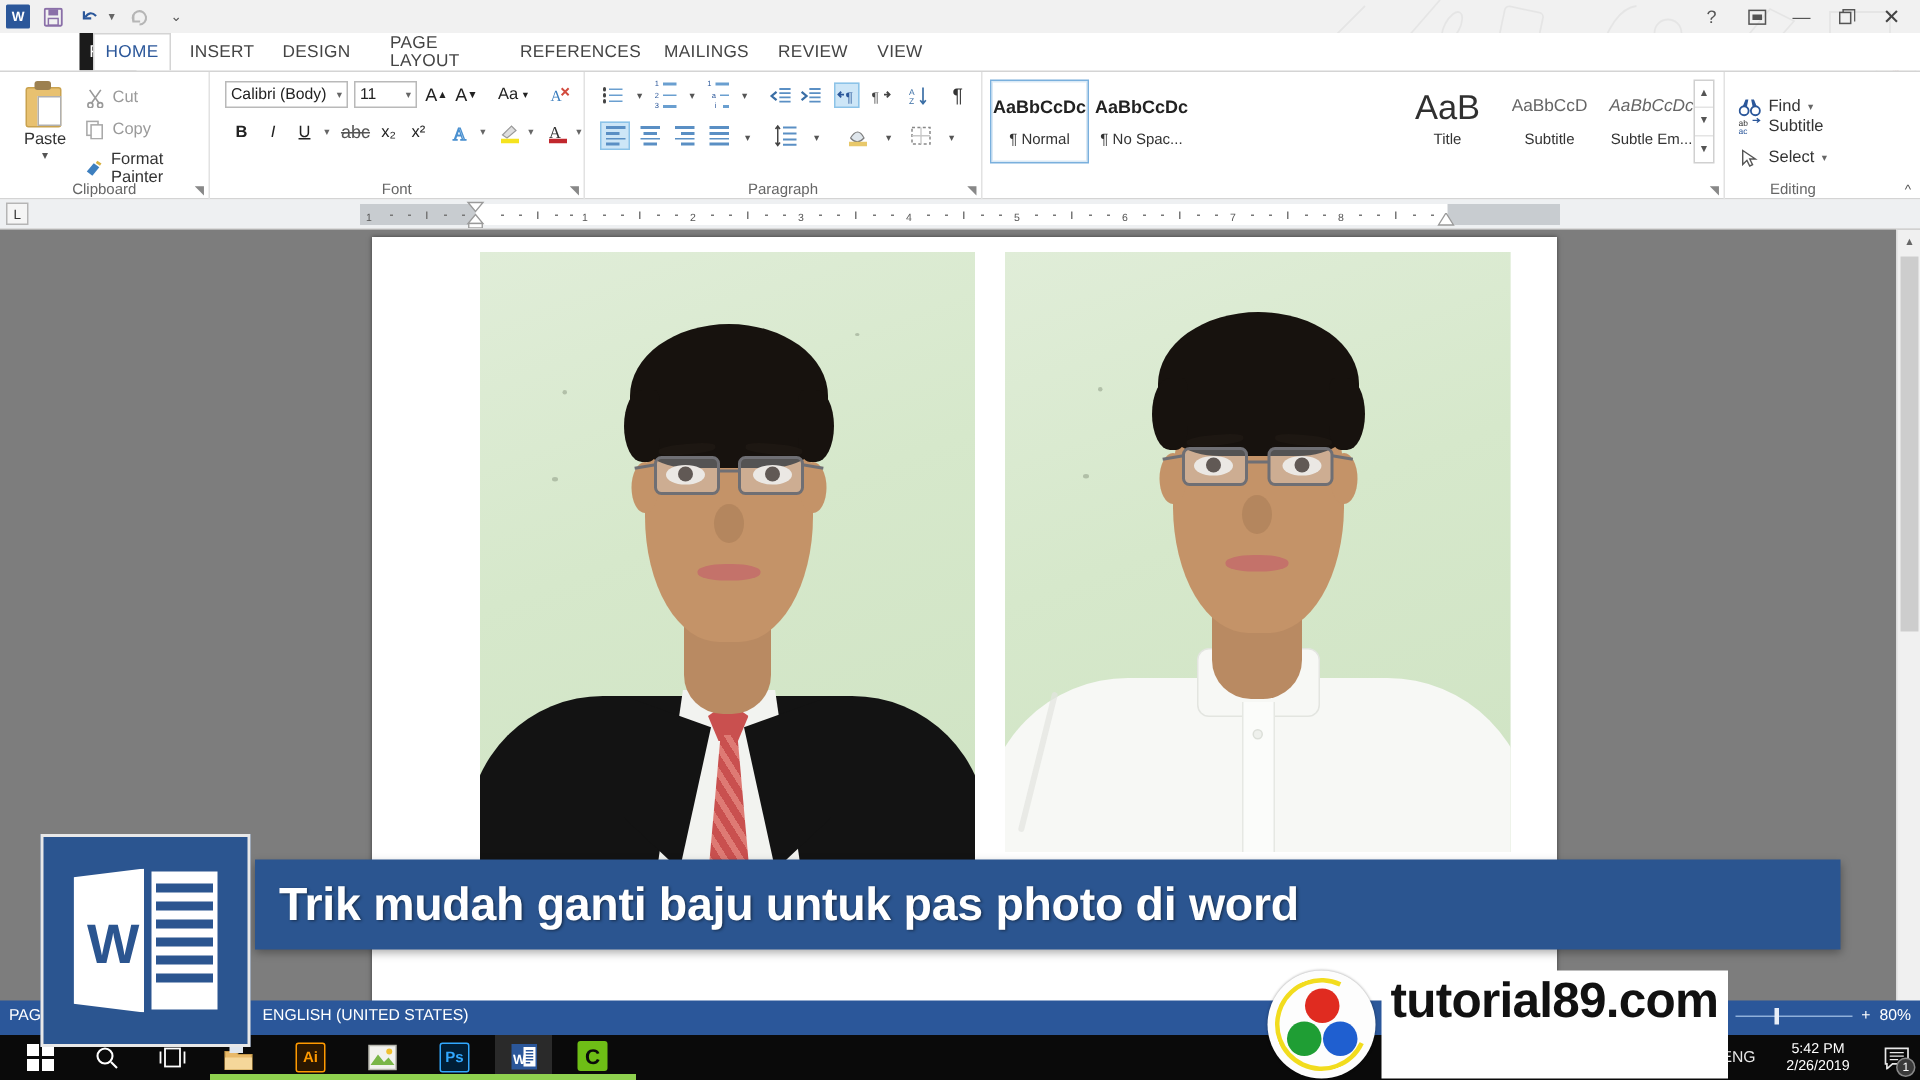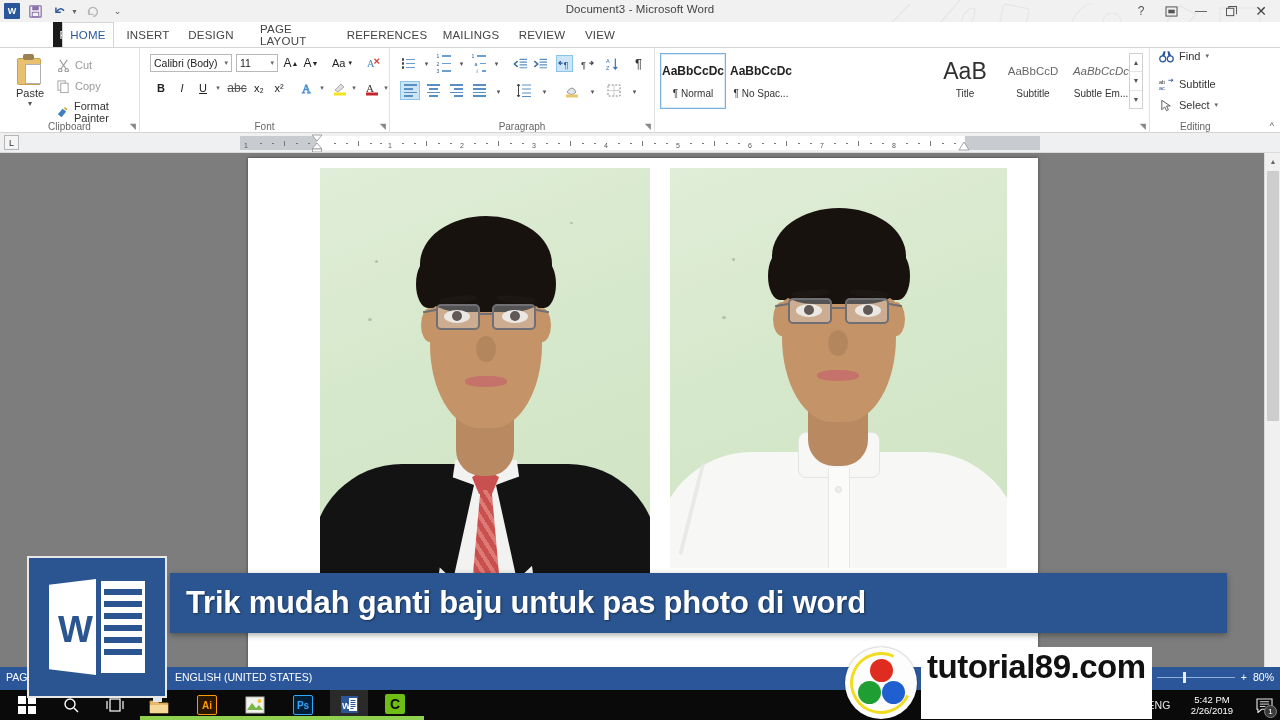"Document3 - Microsoft Word" div.doc-title { html: <div>Document3 - Microsoft Word</div> -> none }
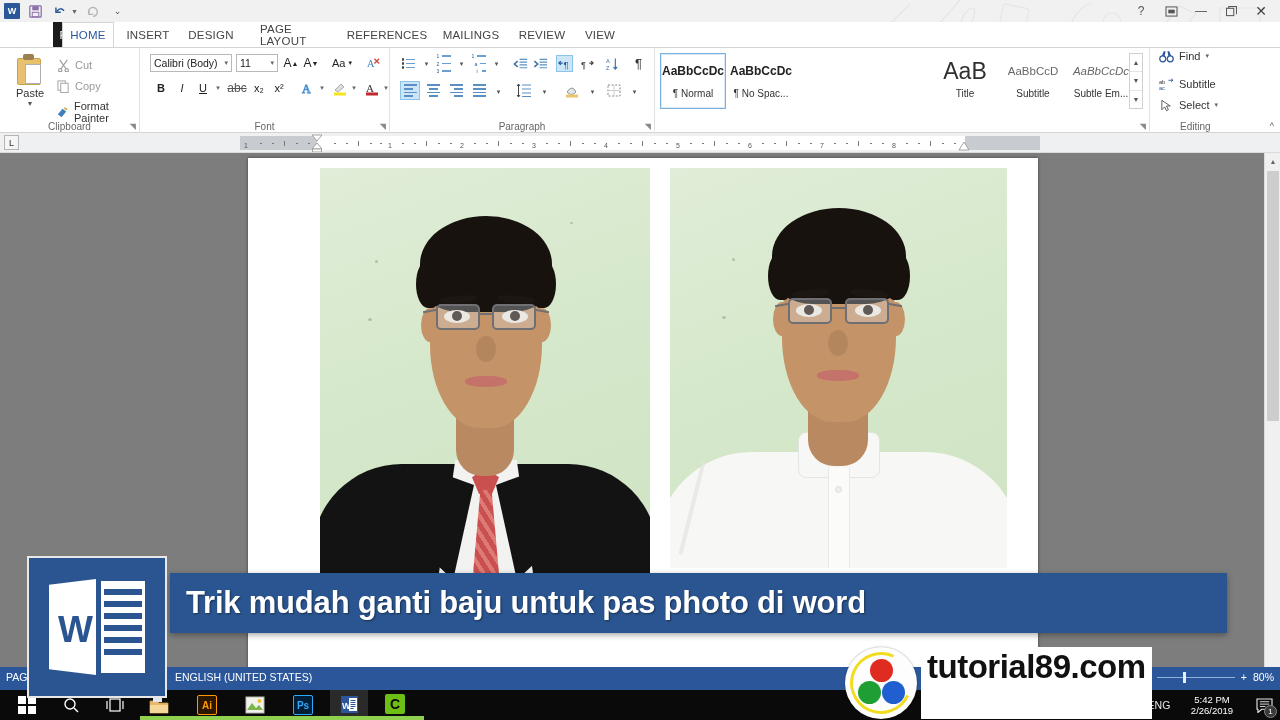"Find" div.editrow { top: 1px -> 16px }
